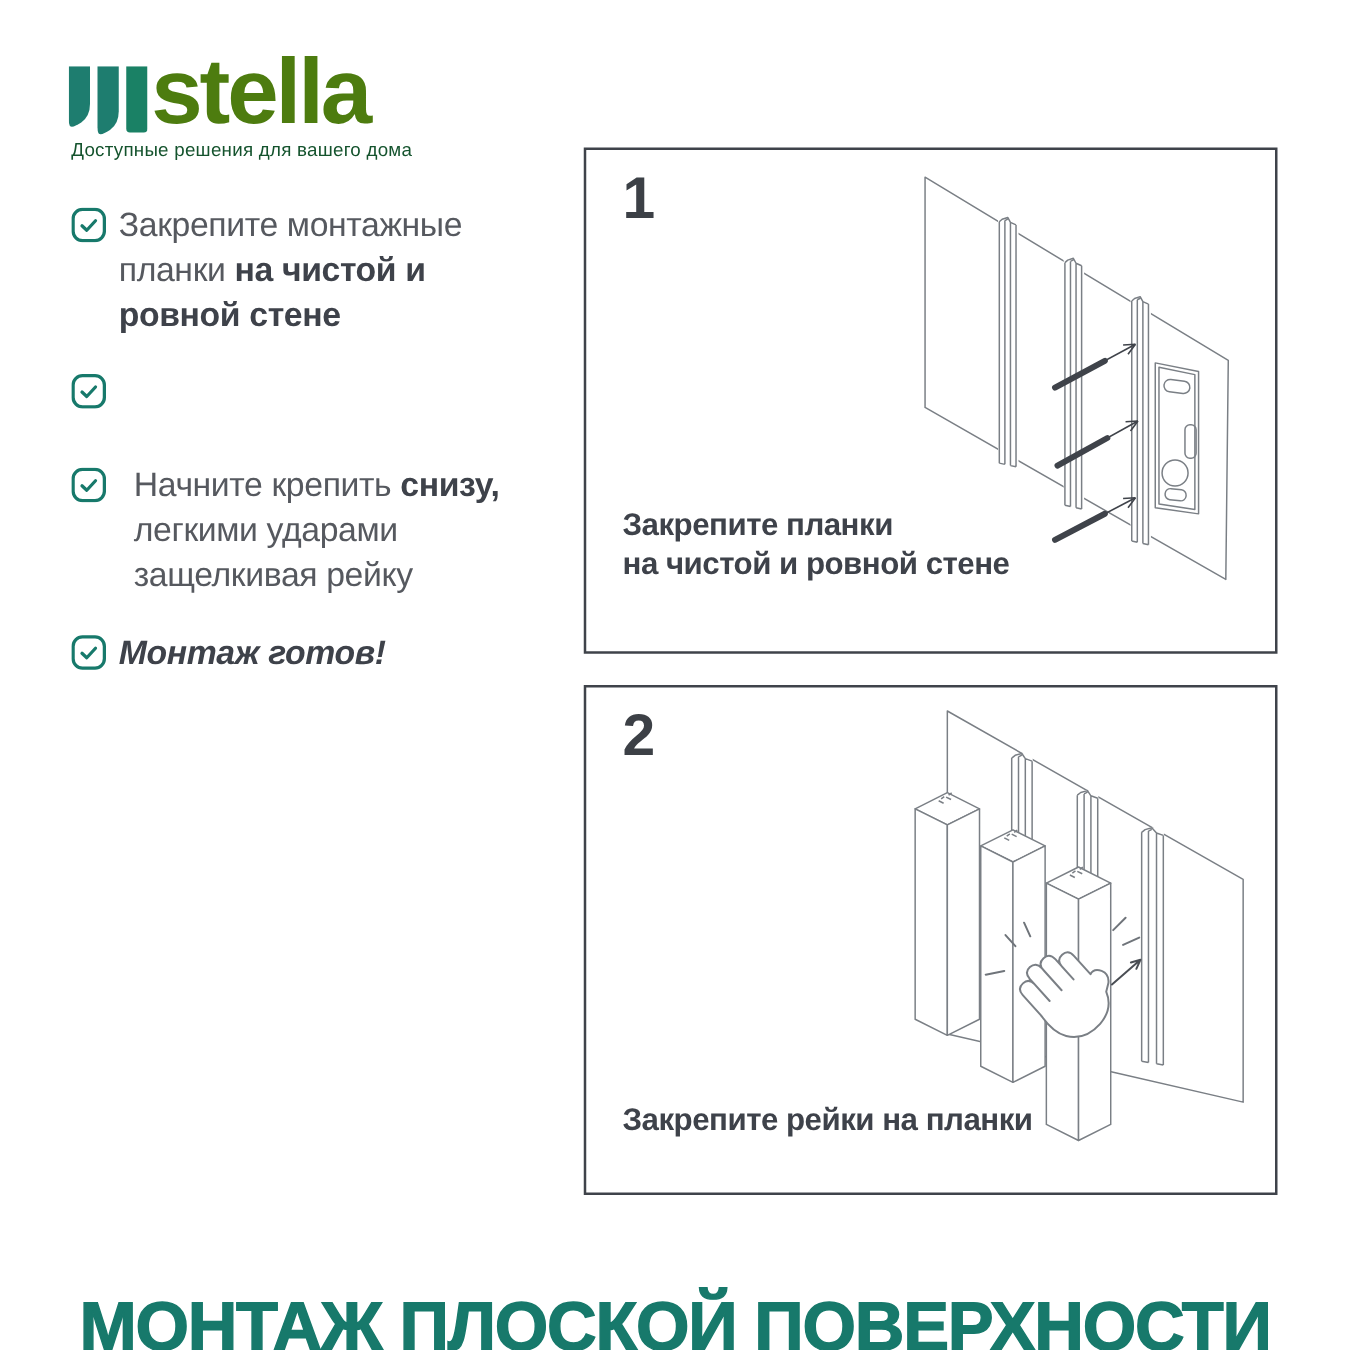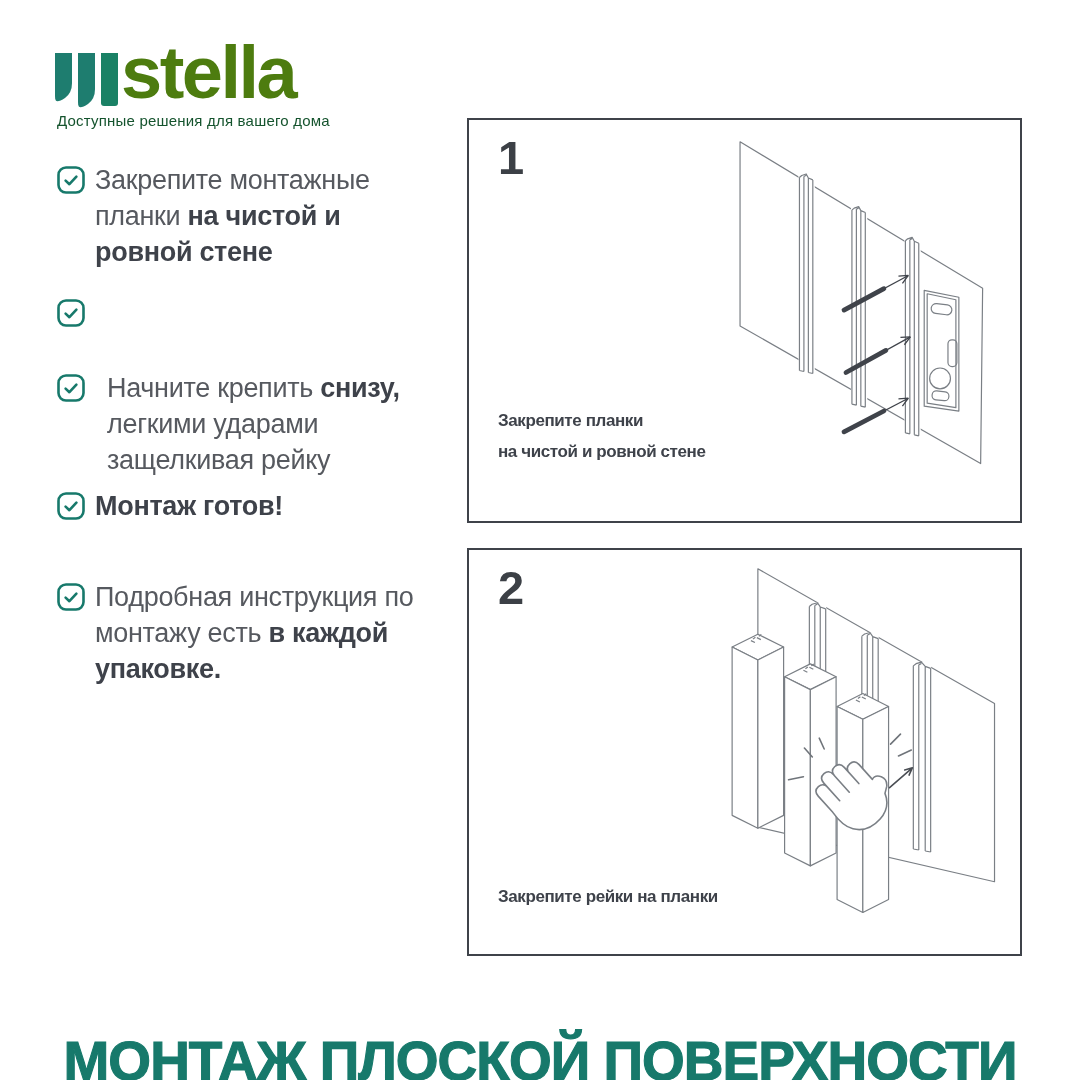"Закрепите планки" .panel-caption { font-size: 17px -> 25px }
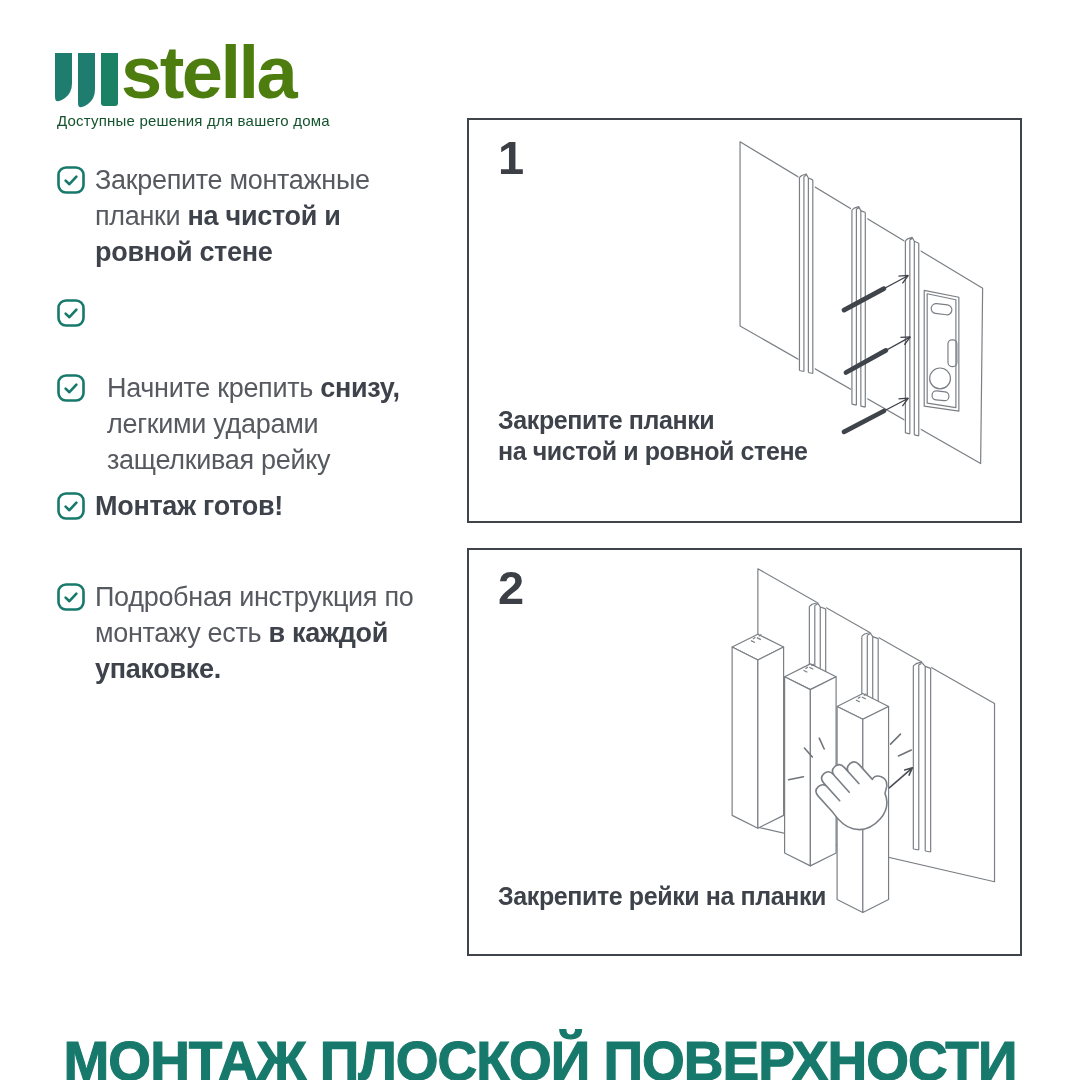"Монтаж готов!" .check-item:nth-child(4) { font-style: none -> italic; margin-top: 10px -> 26px }
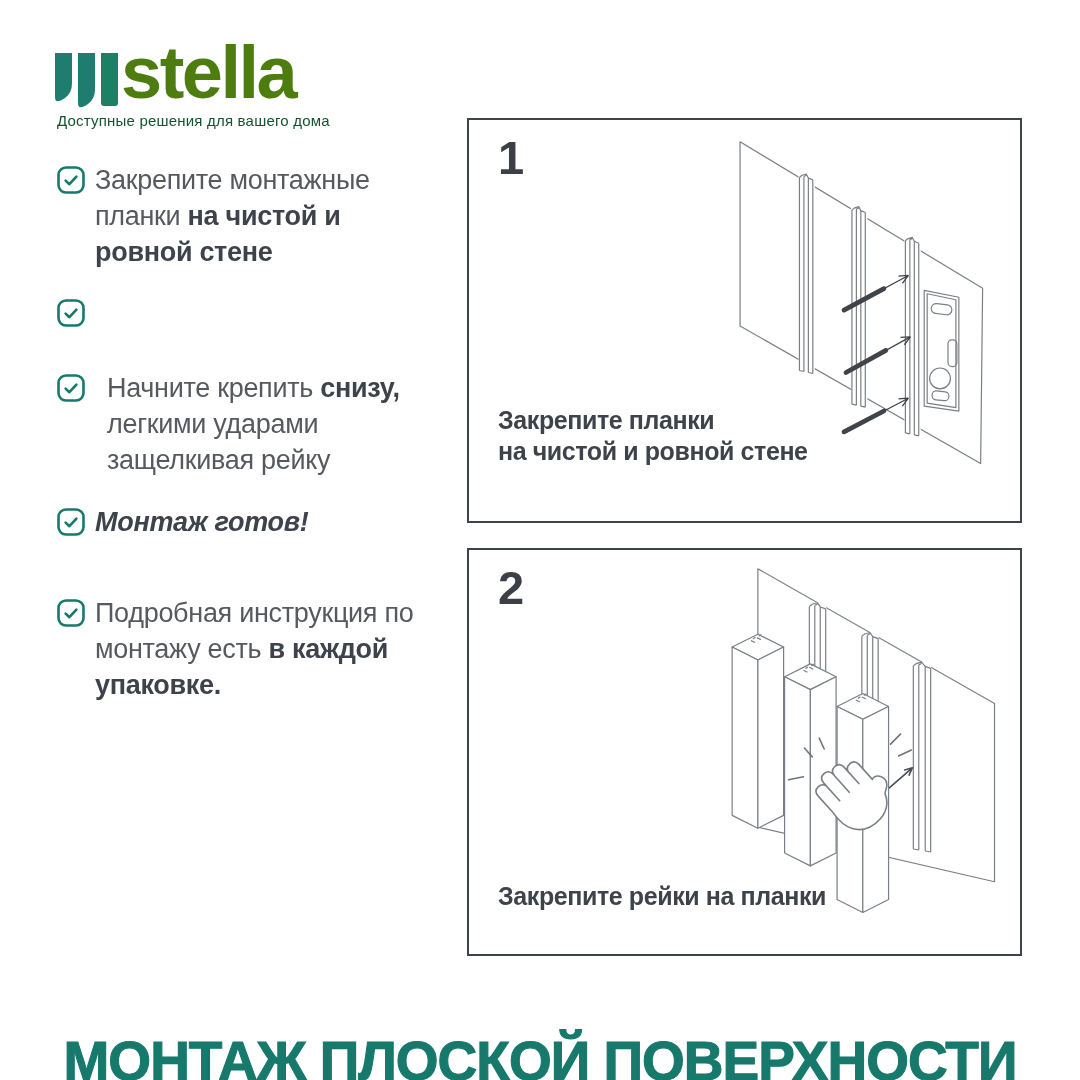"Подробная инструкция по монтажу есть" div.check-item { html: <div> <svg> <rect></rect> <path></path> </svg> <div><span>Подробная инструкция по монтажу есть </span><span>в каждой упаковке.</span></div> </div> -> none }
